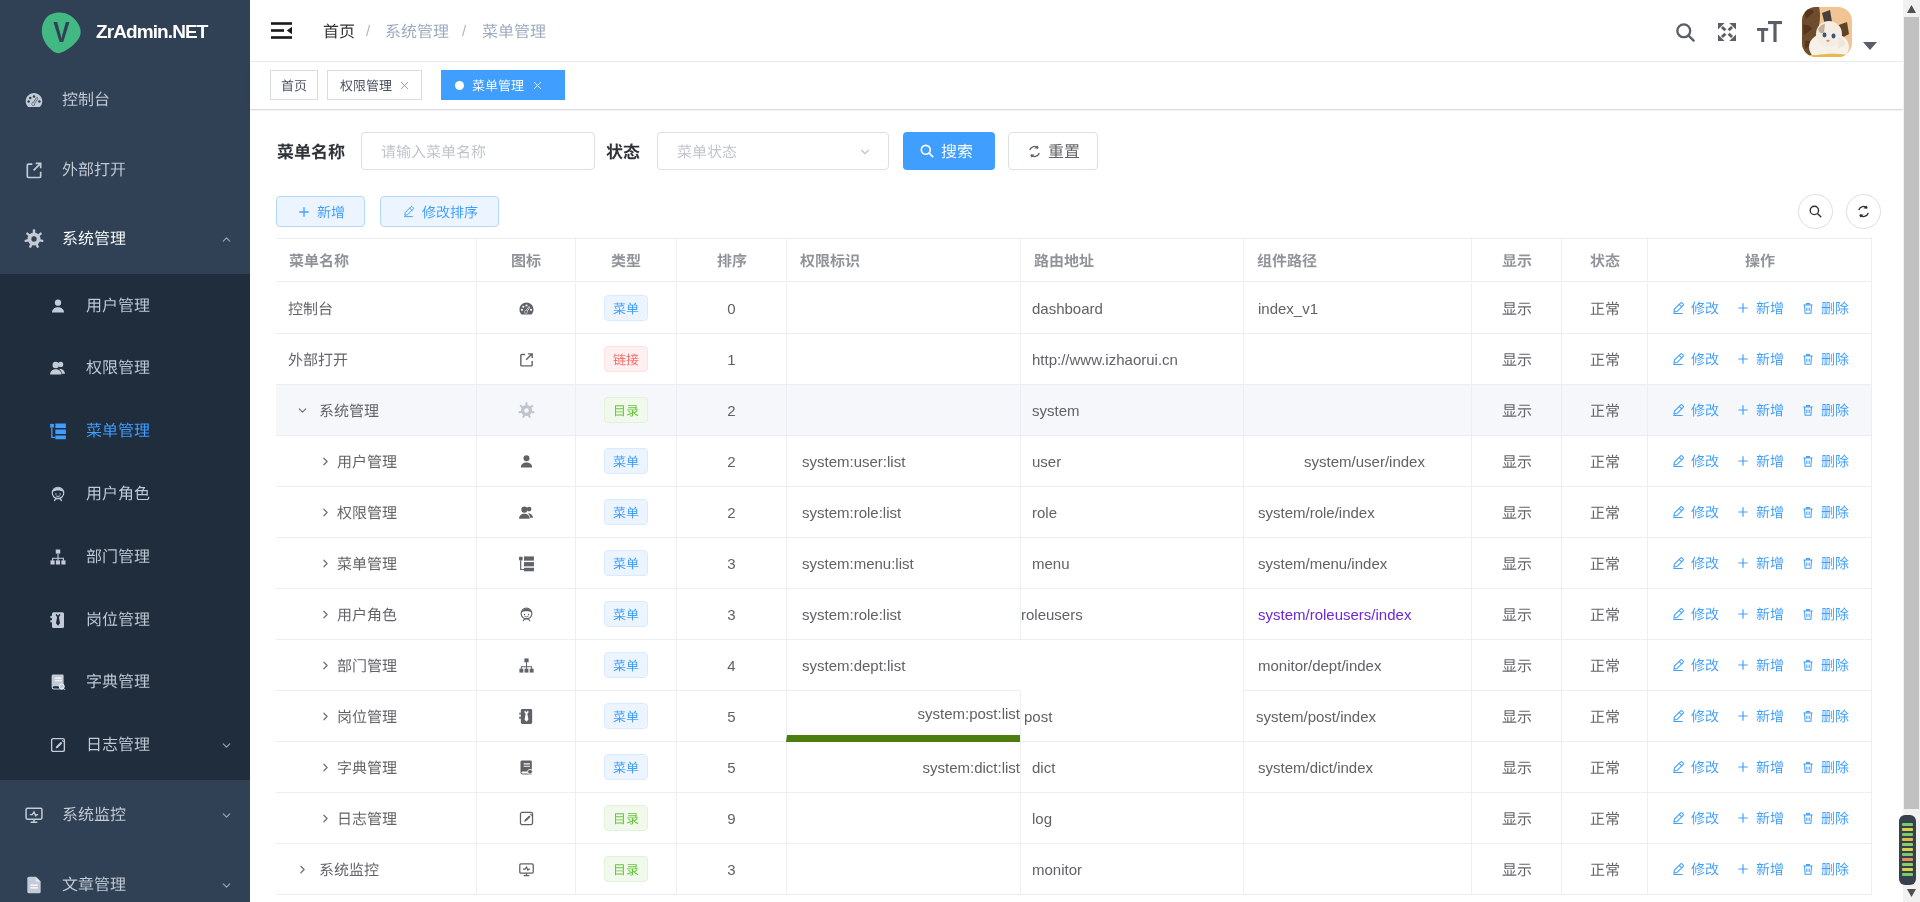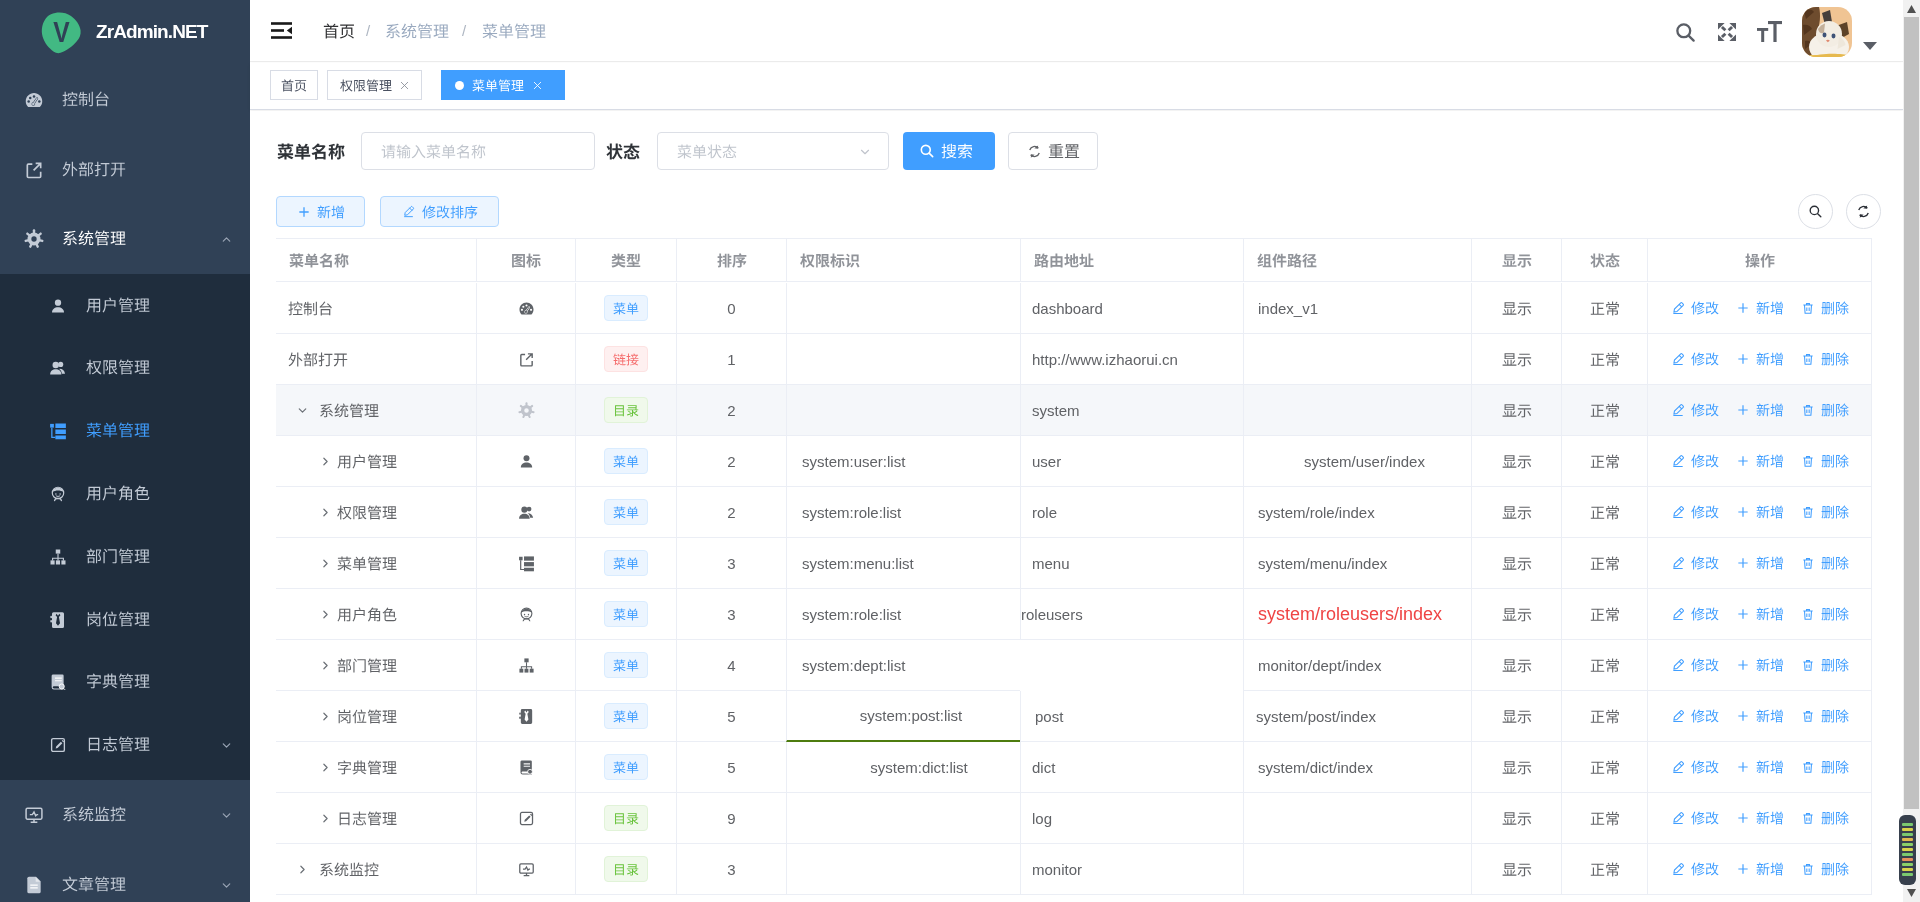"system/roleusers/index" span { color: #ef4444 -> #6d28d9; font-size: 18px -> 15px }
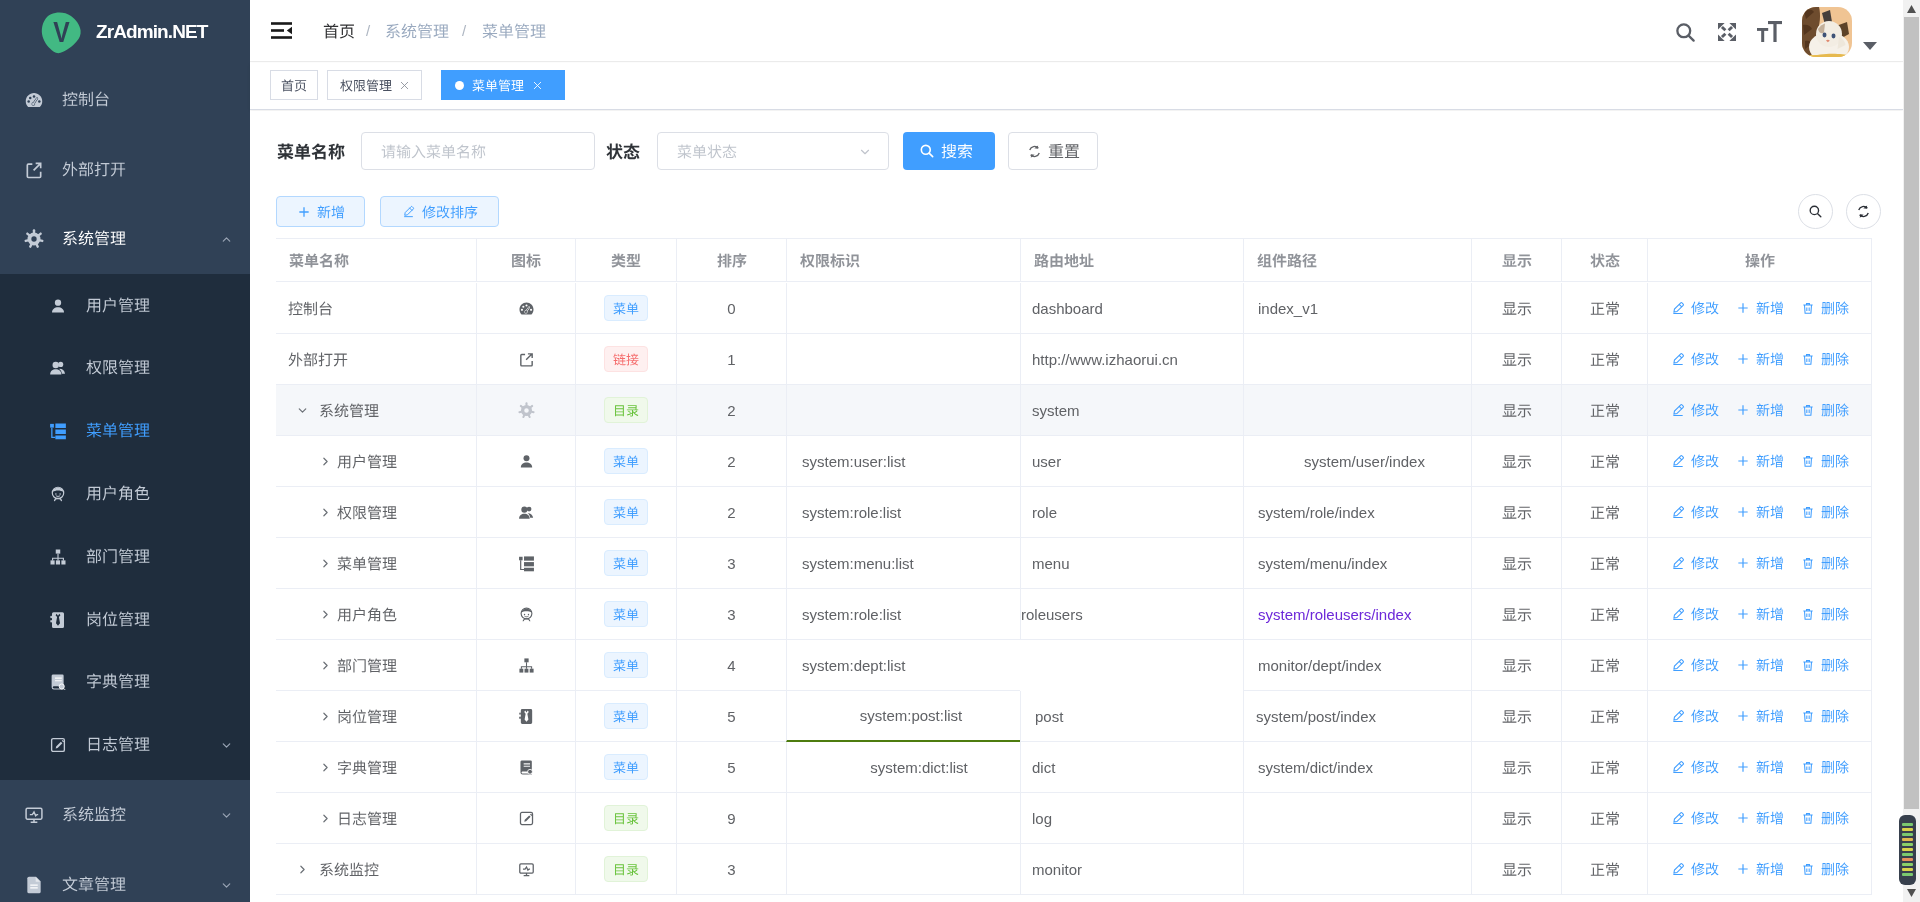"system:post:list" div.ab { border-bottom: 2px solid #4d7c0f -> 7px solid #4d7c0f; justify-content: center -> flex-end }
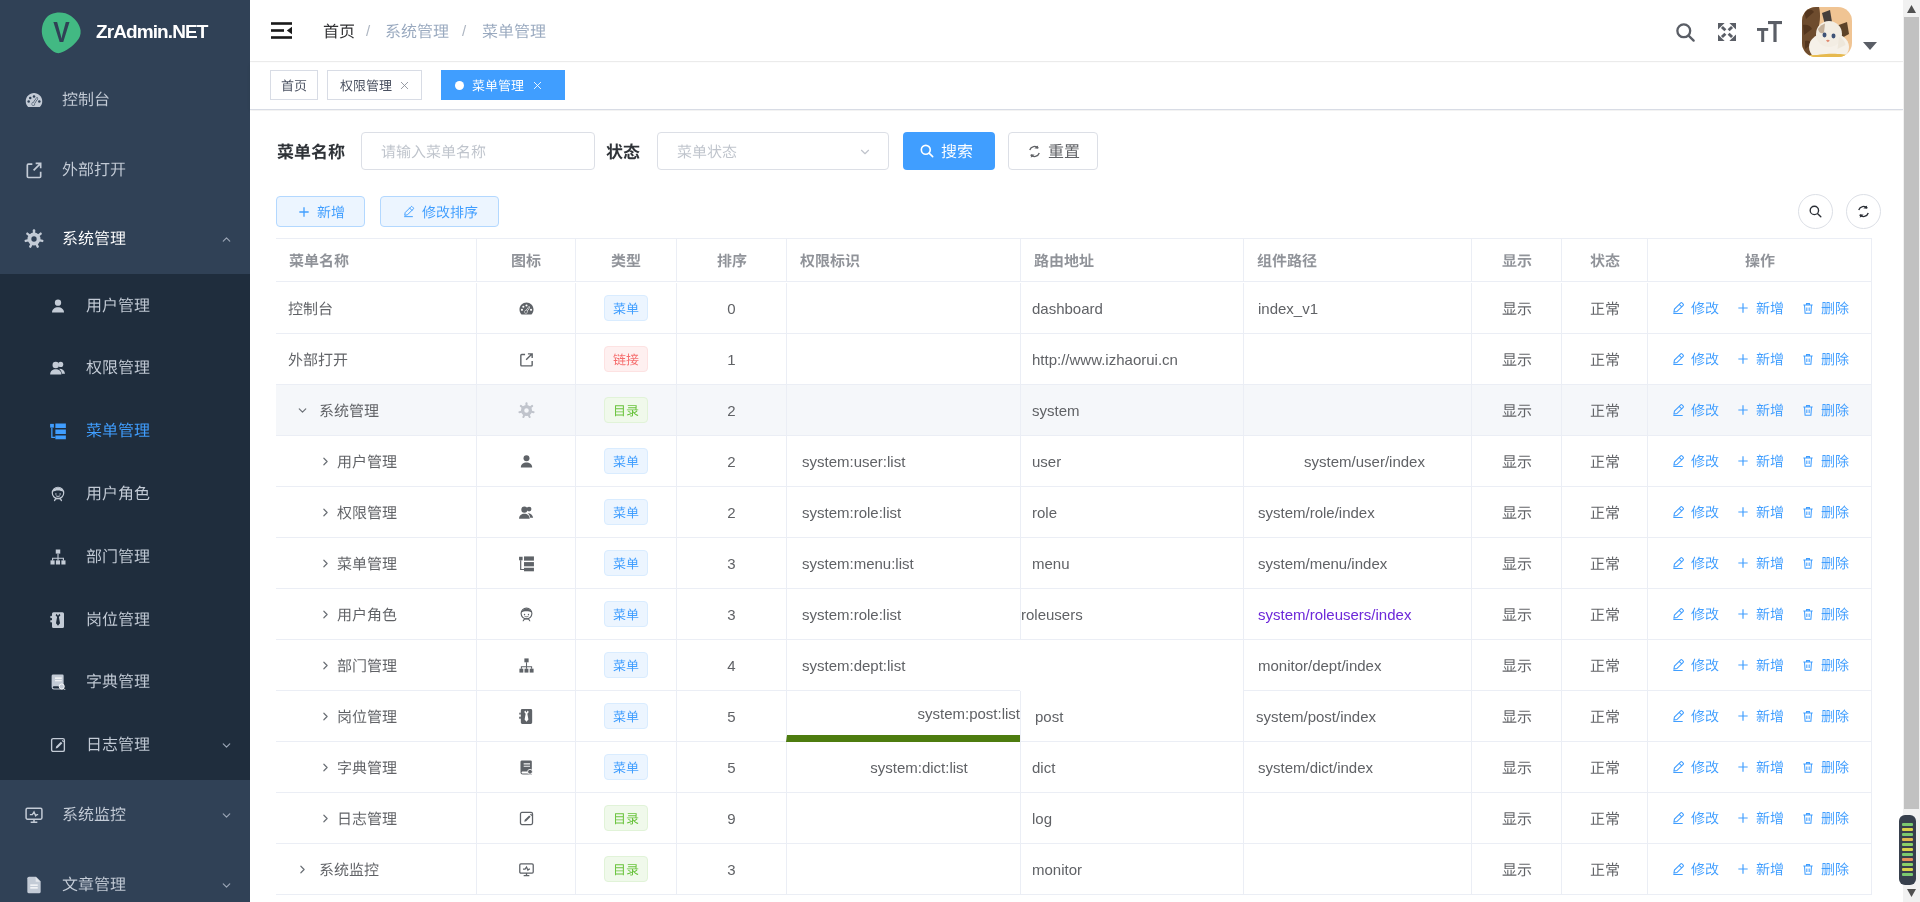"post" div.ab { padding-left: 14px -> 3px }
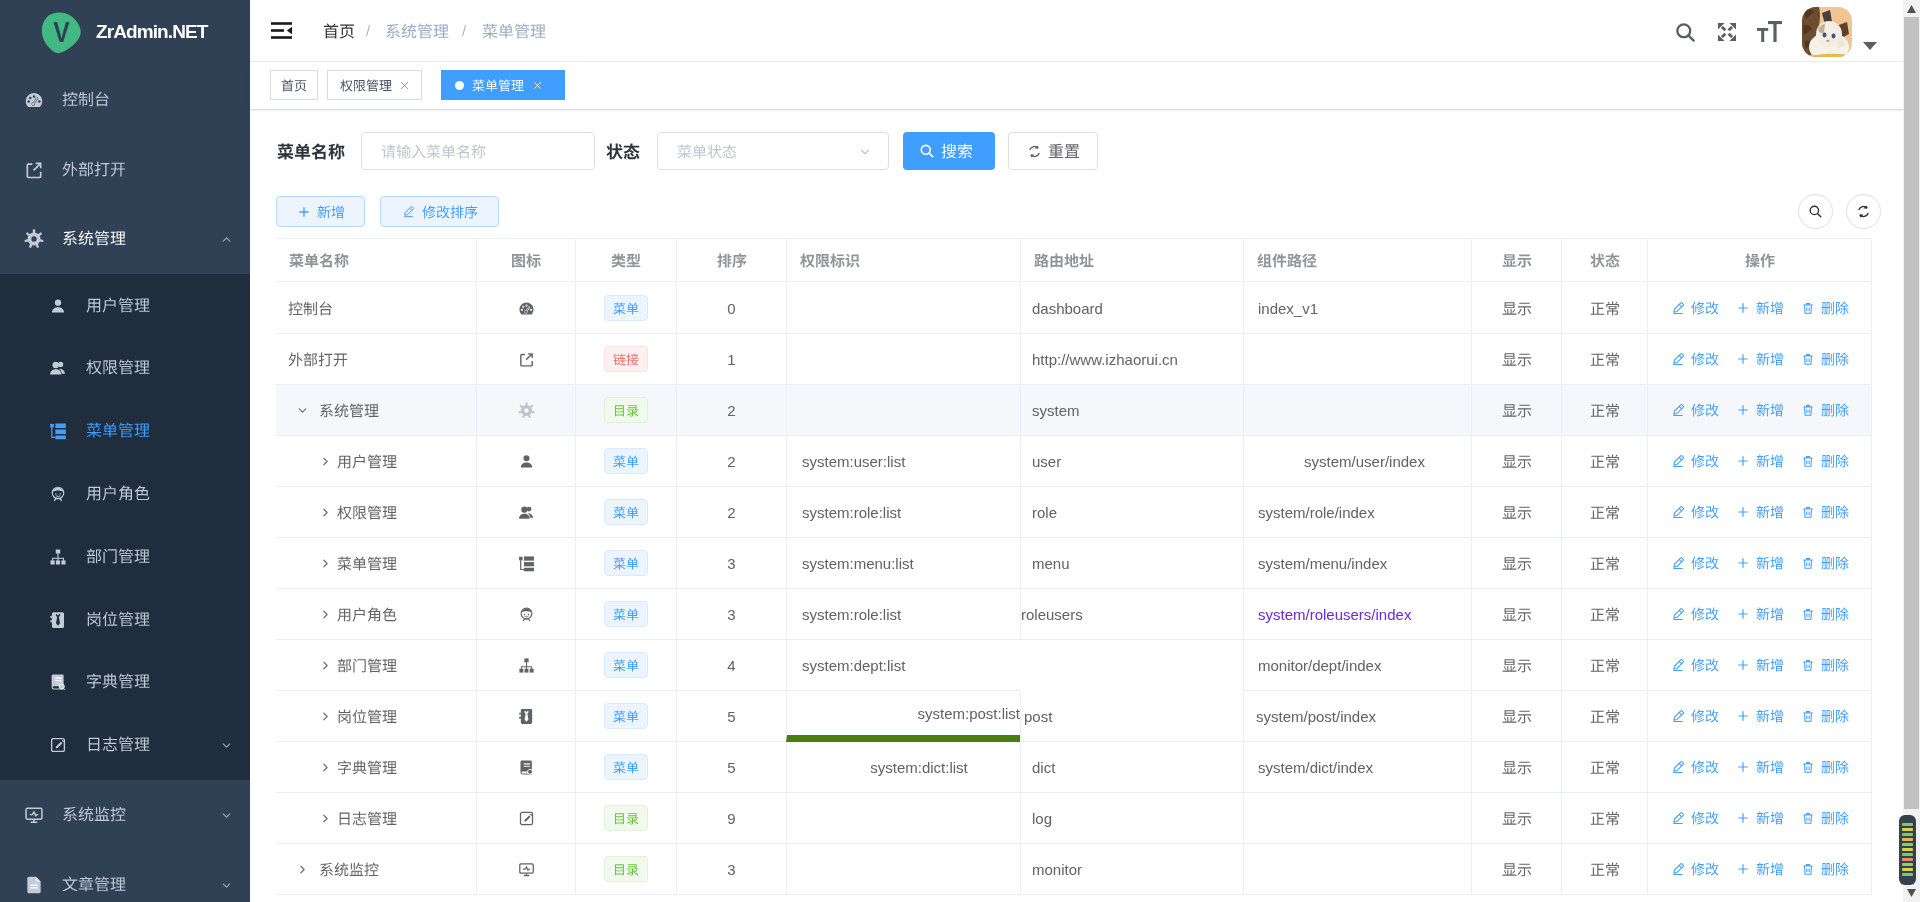"system:dict:list" div.ab { justify-content: center -> flex-end }
